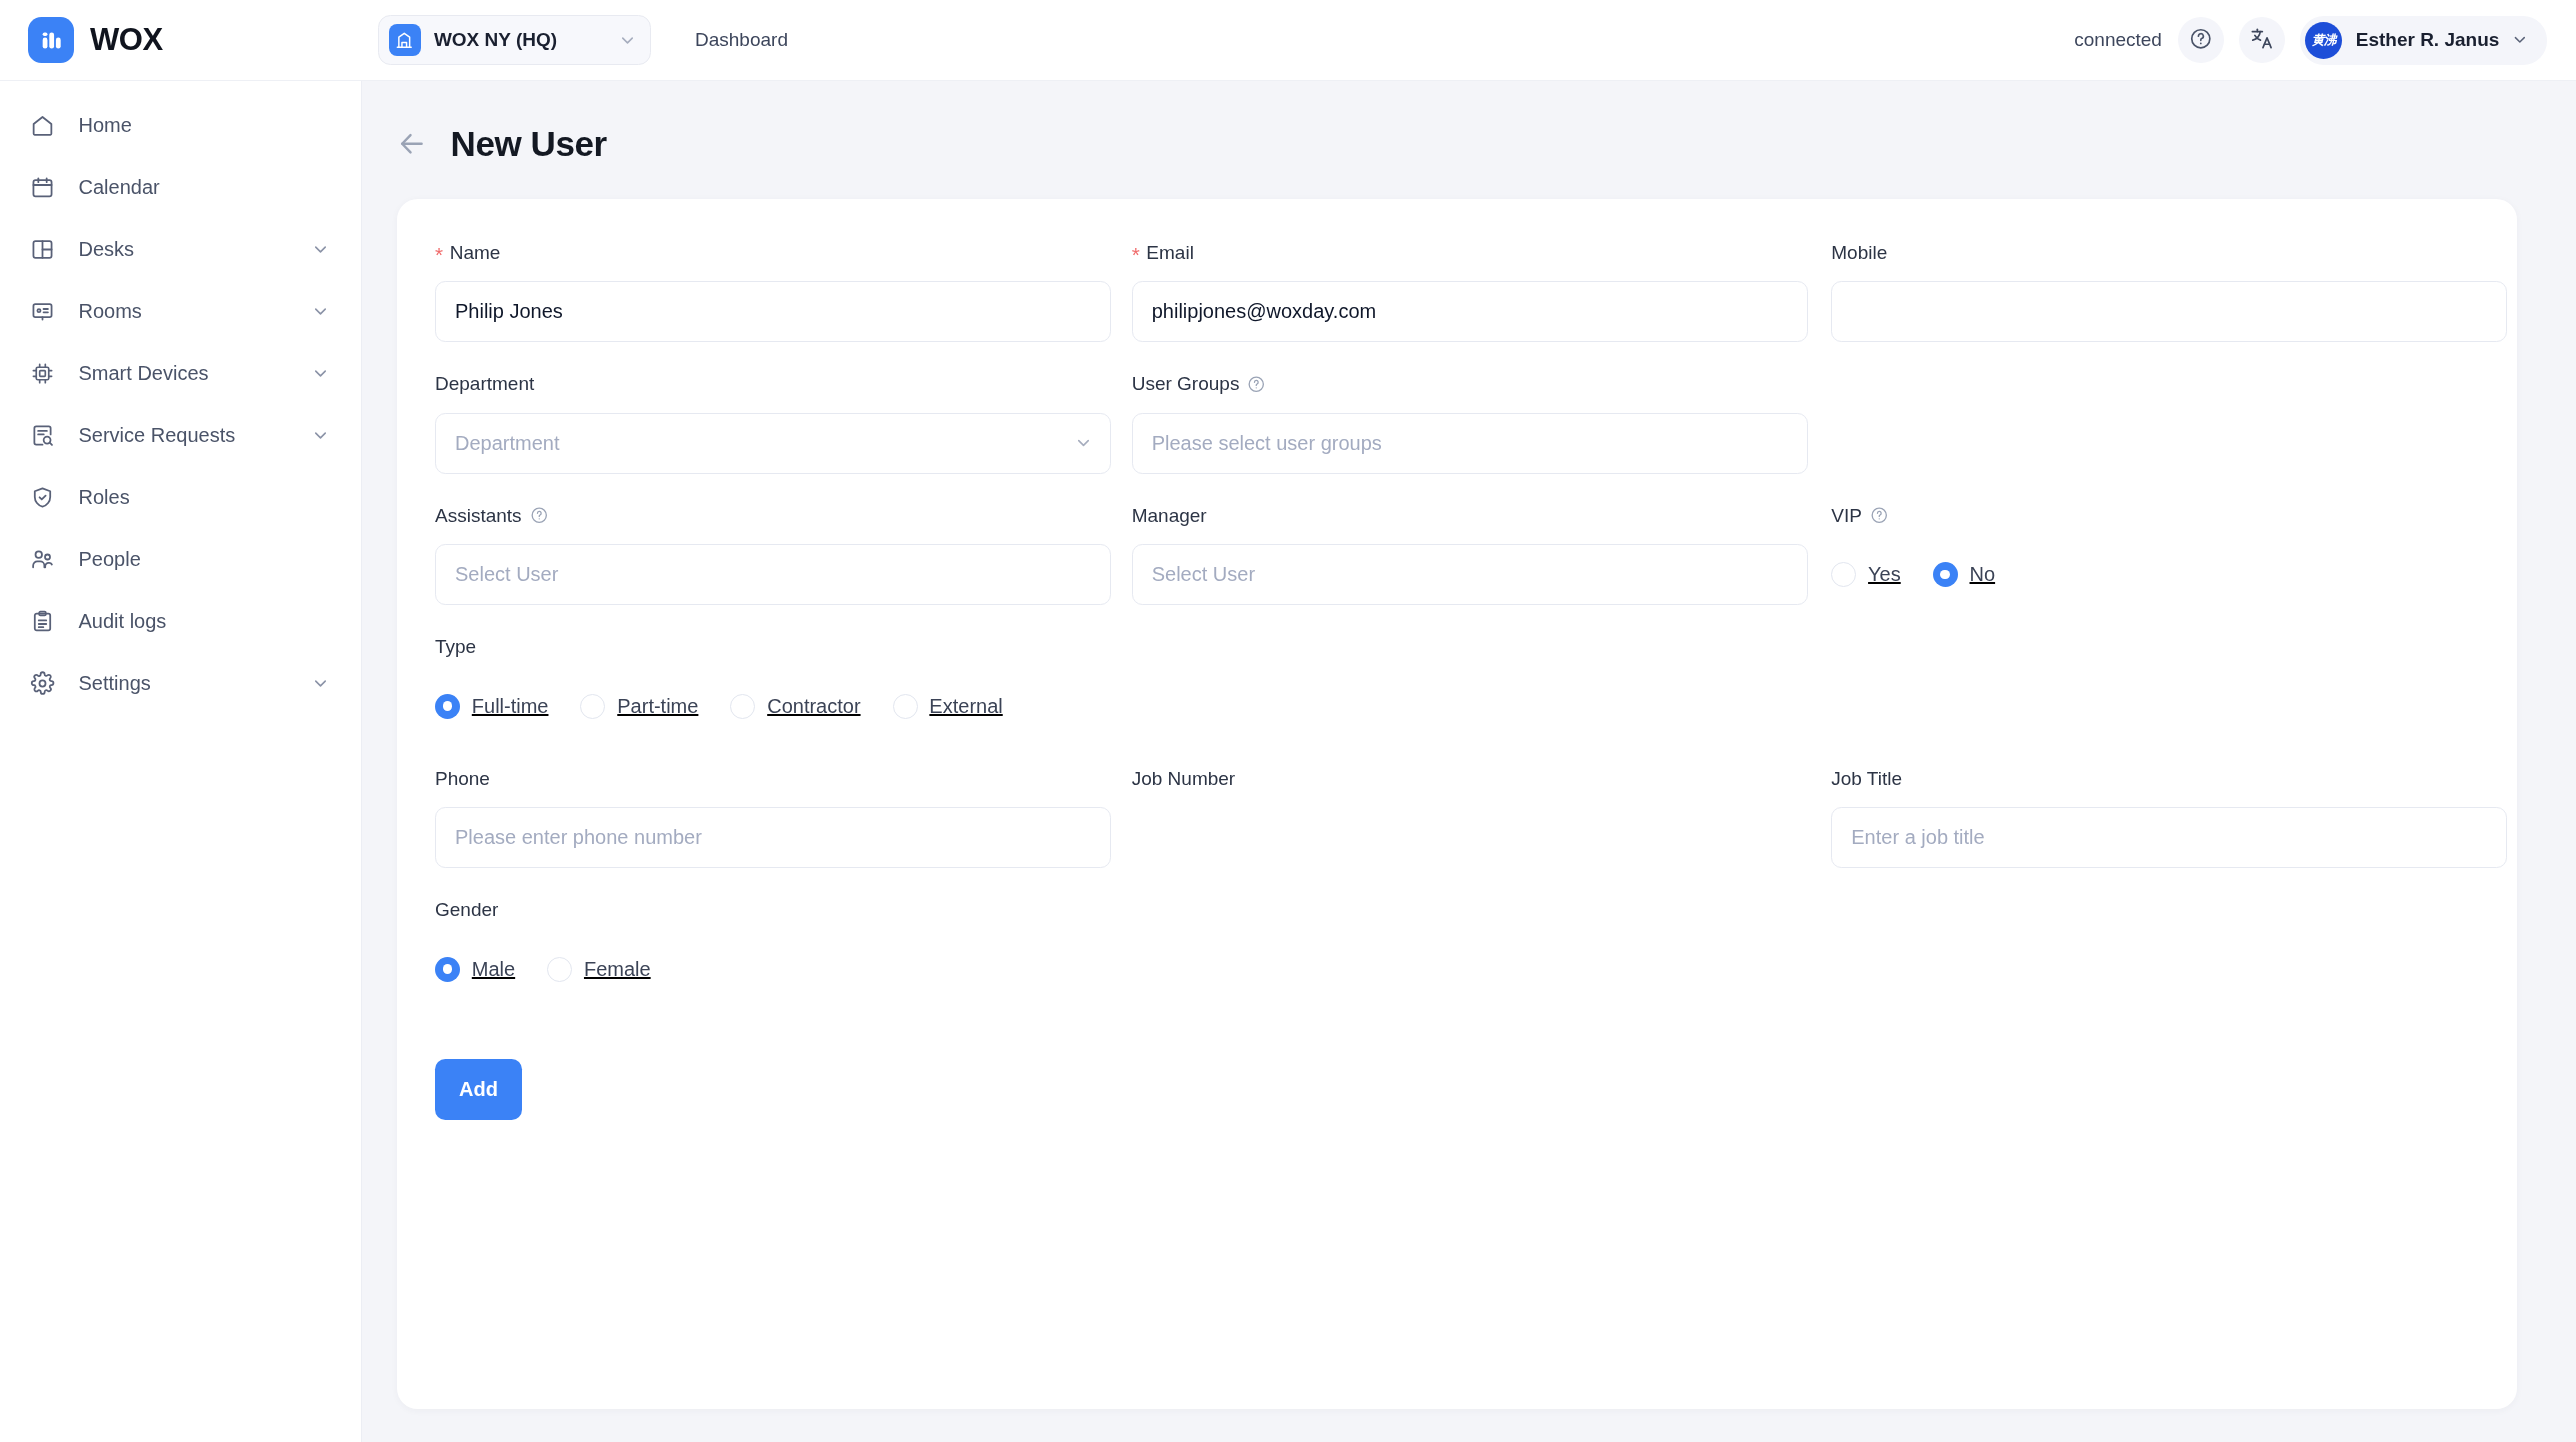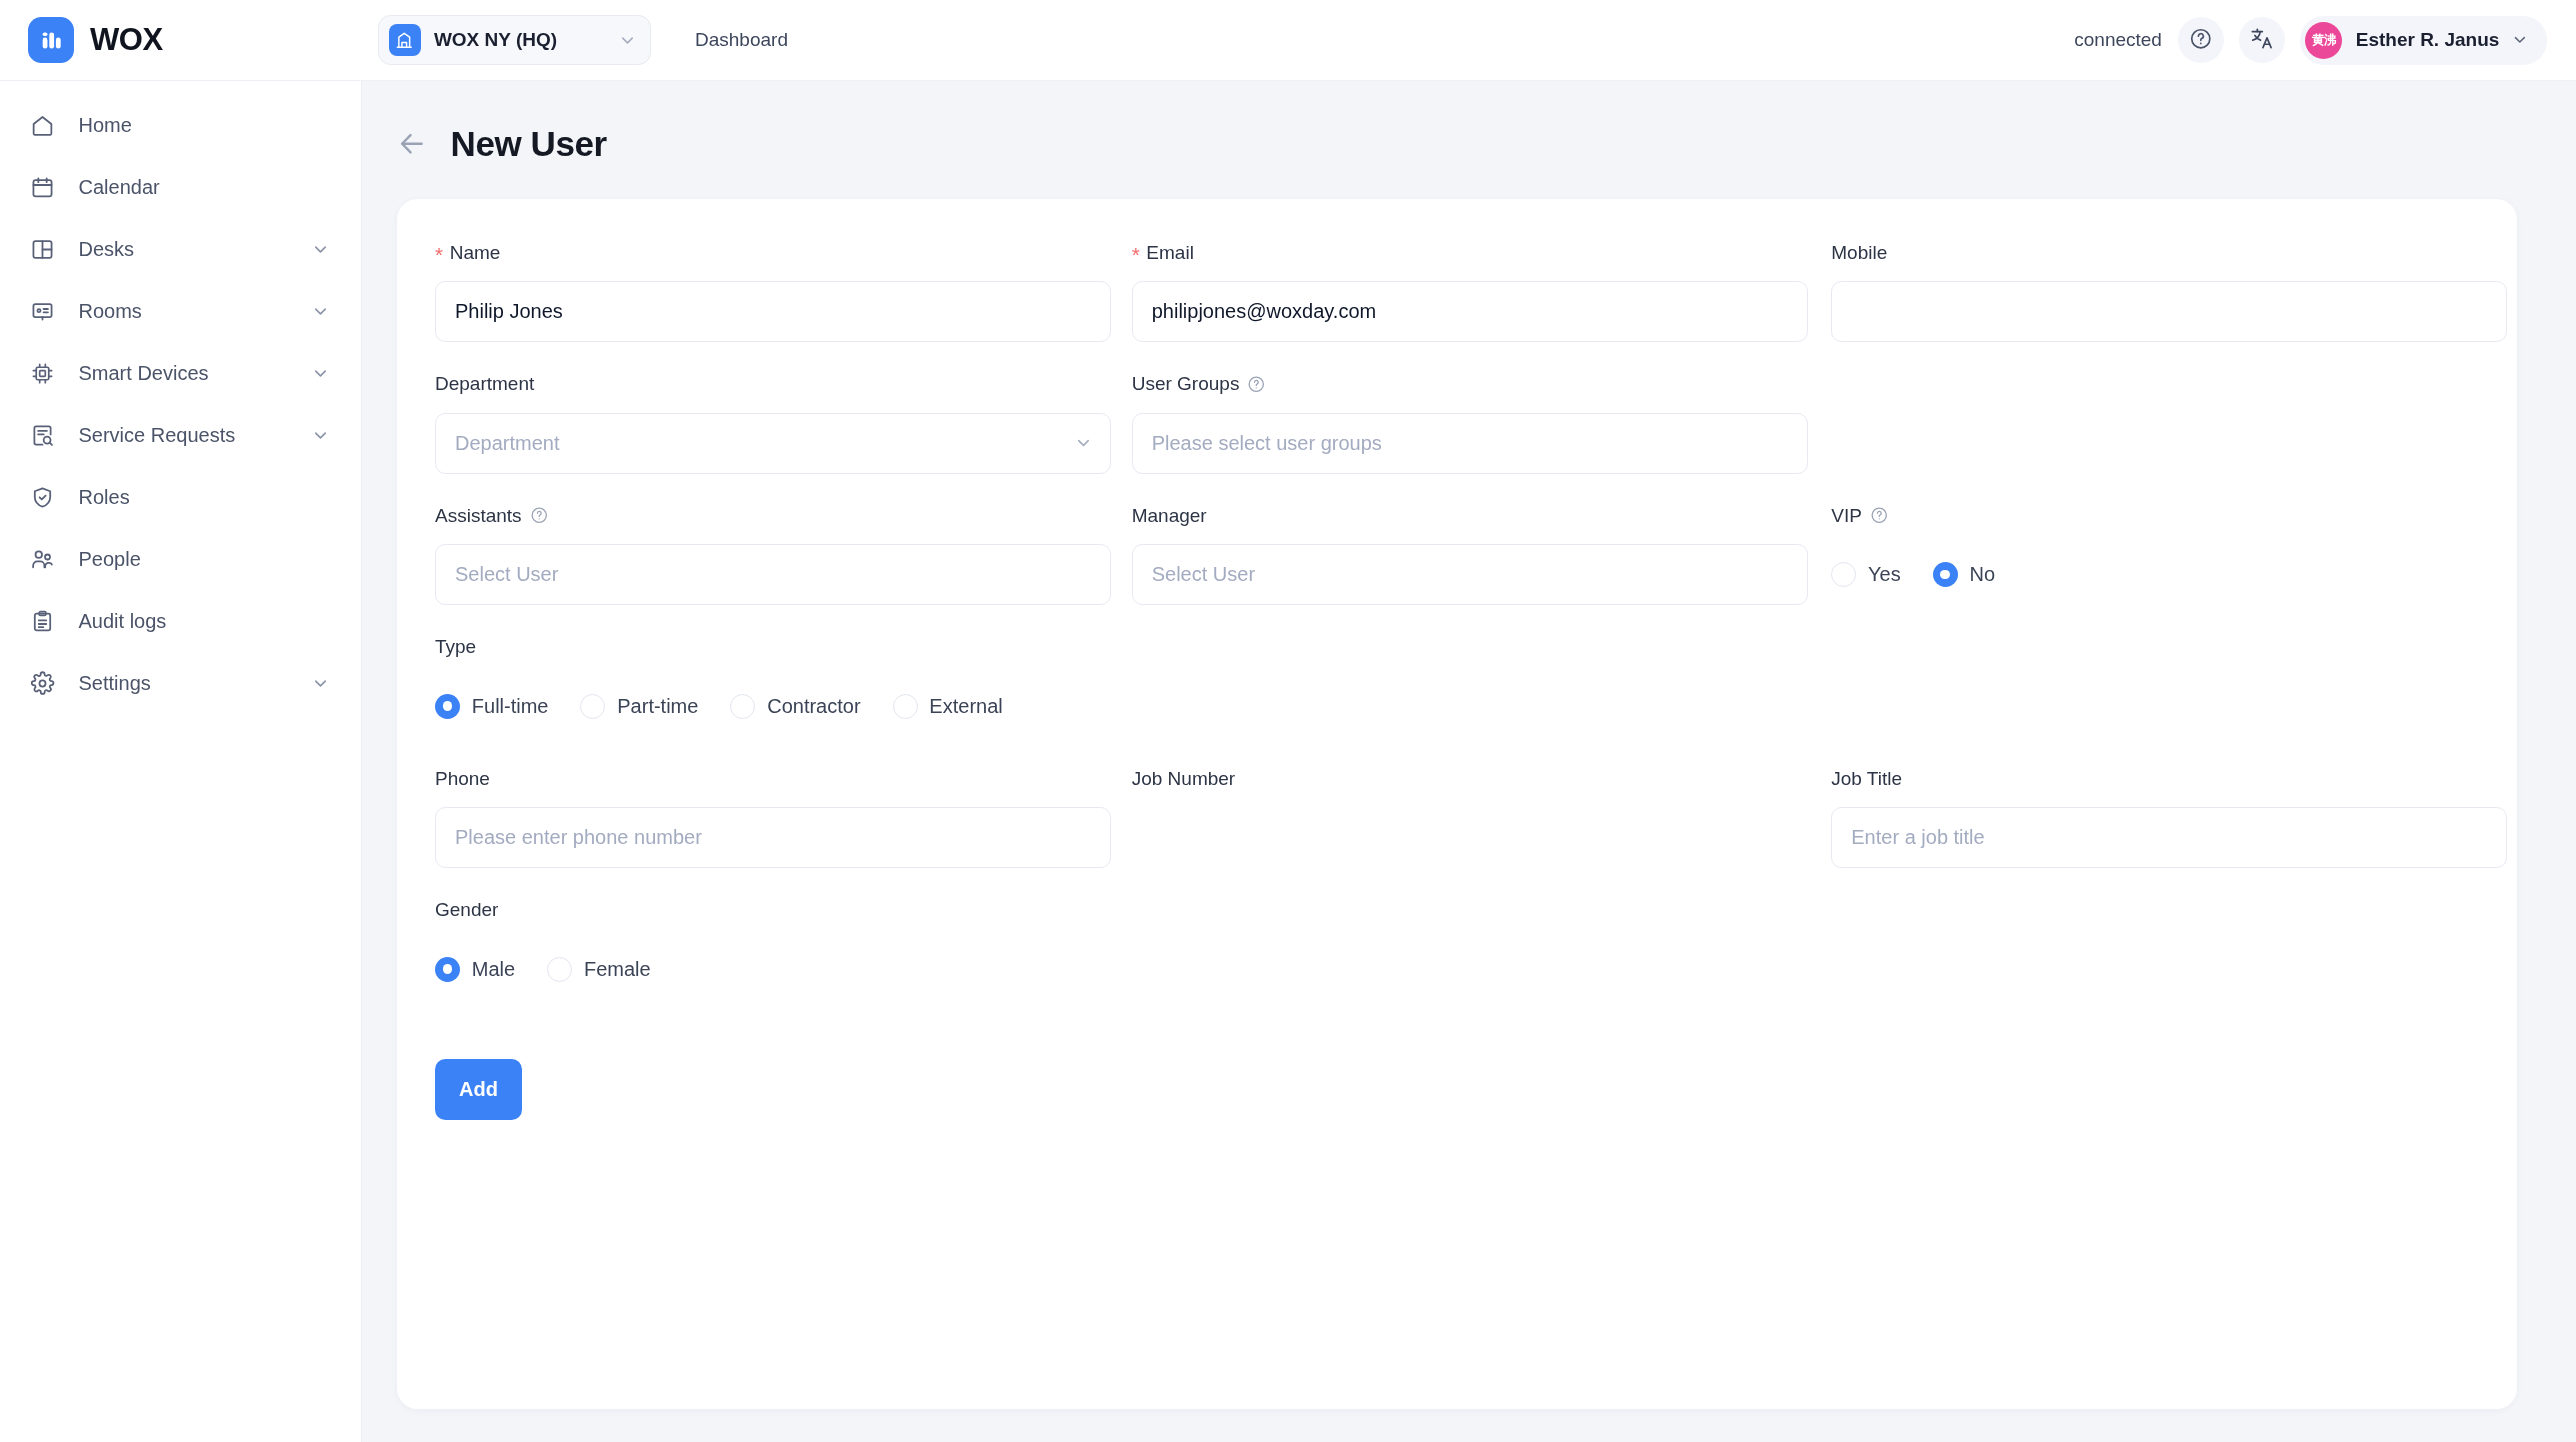"黄沸" .avatar { background: #ec4899 -> #1d4ed8; font-style: none -> italic }
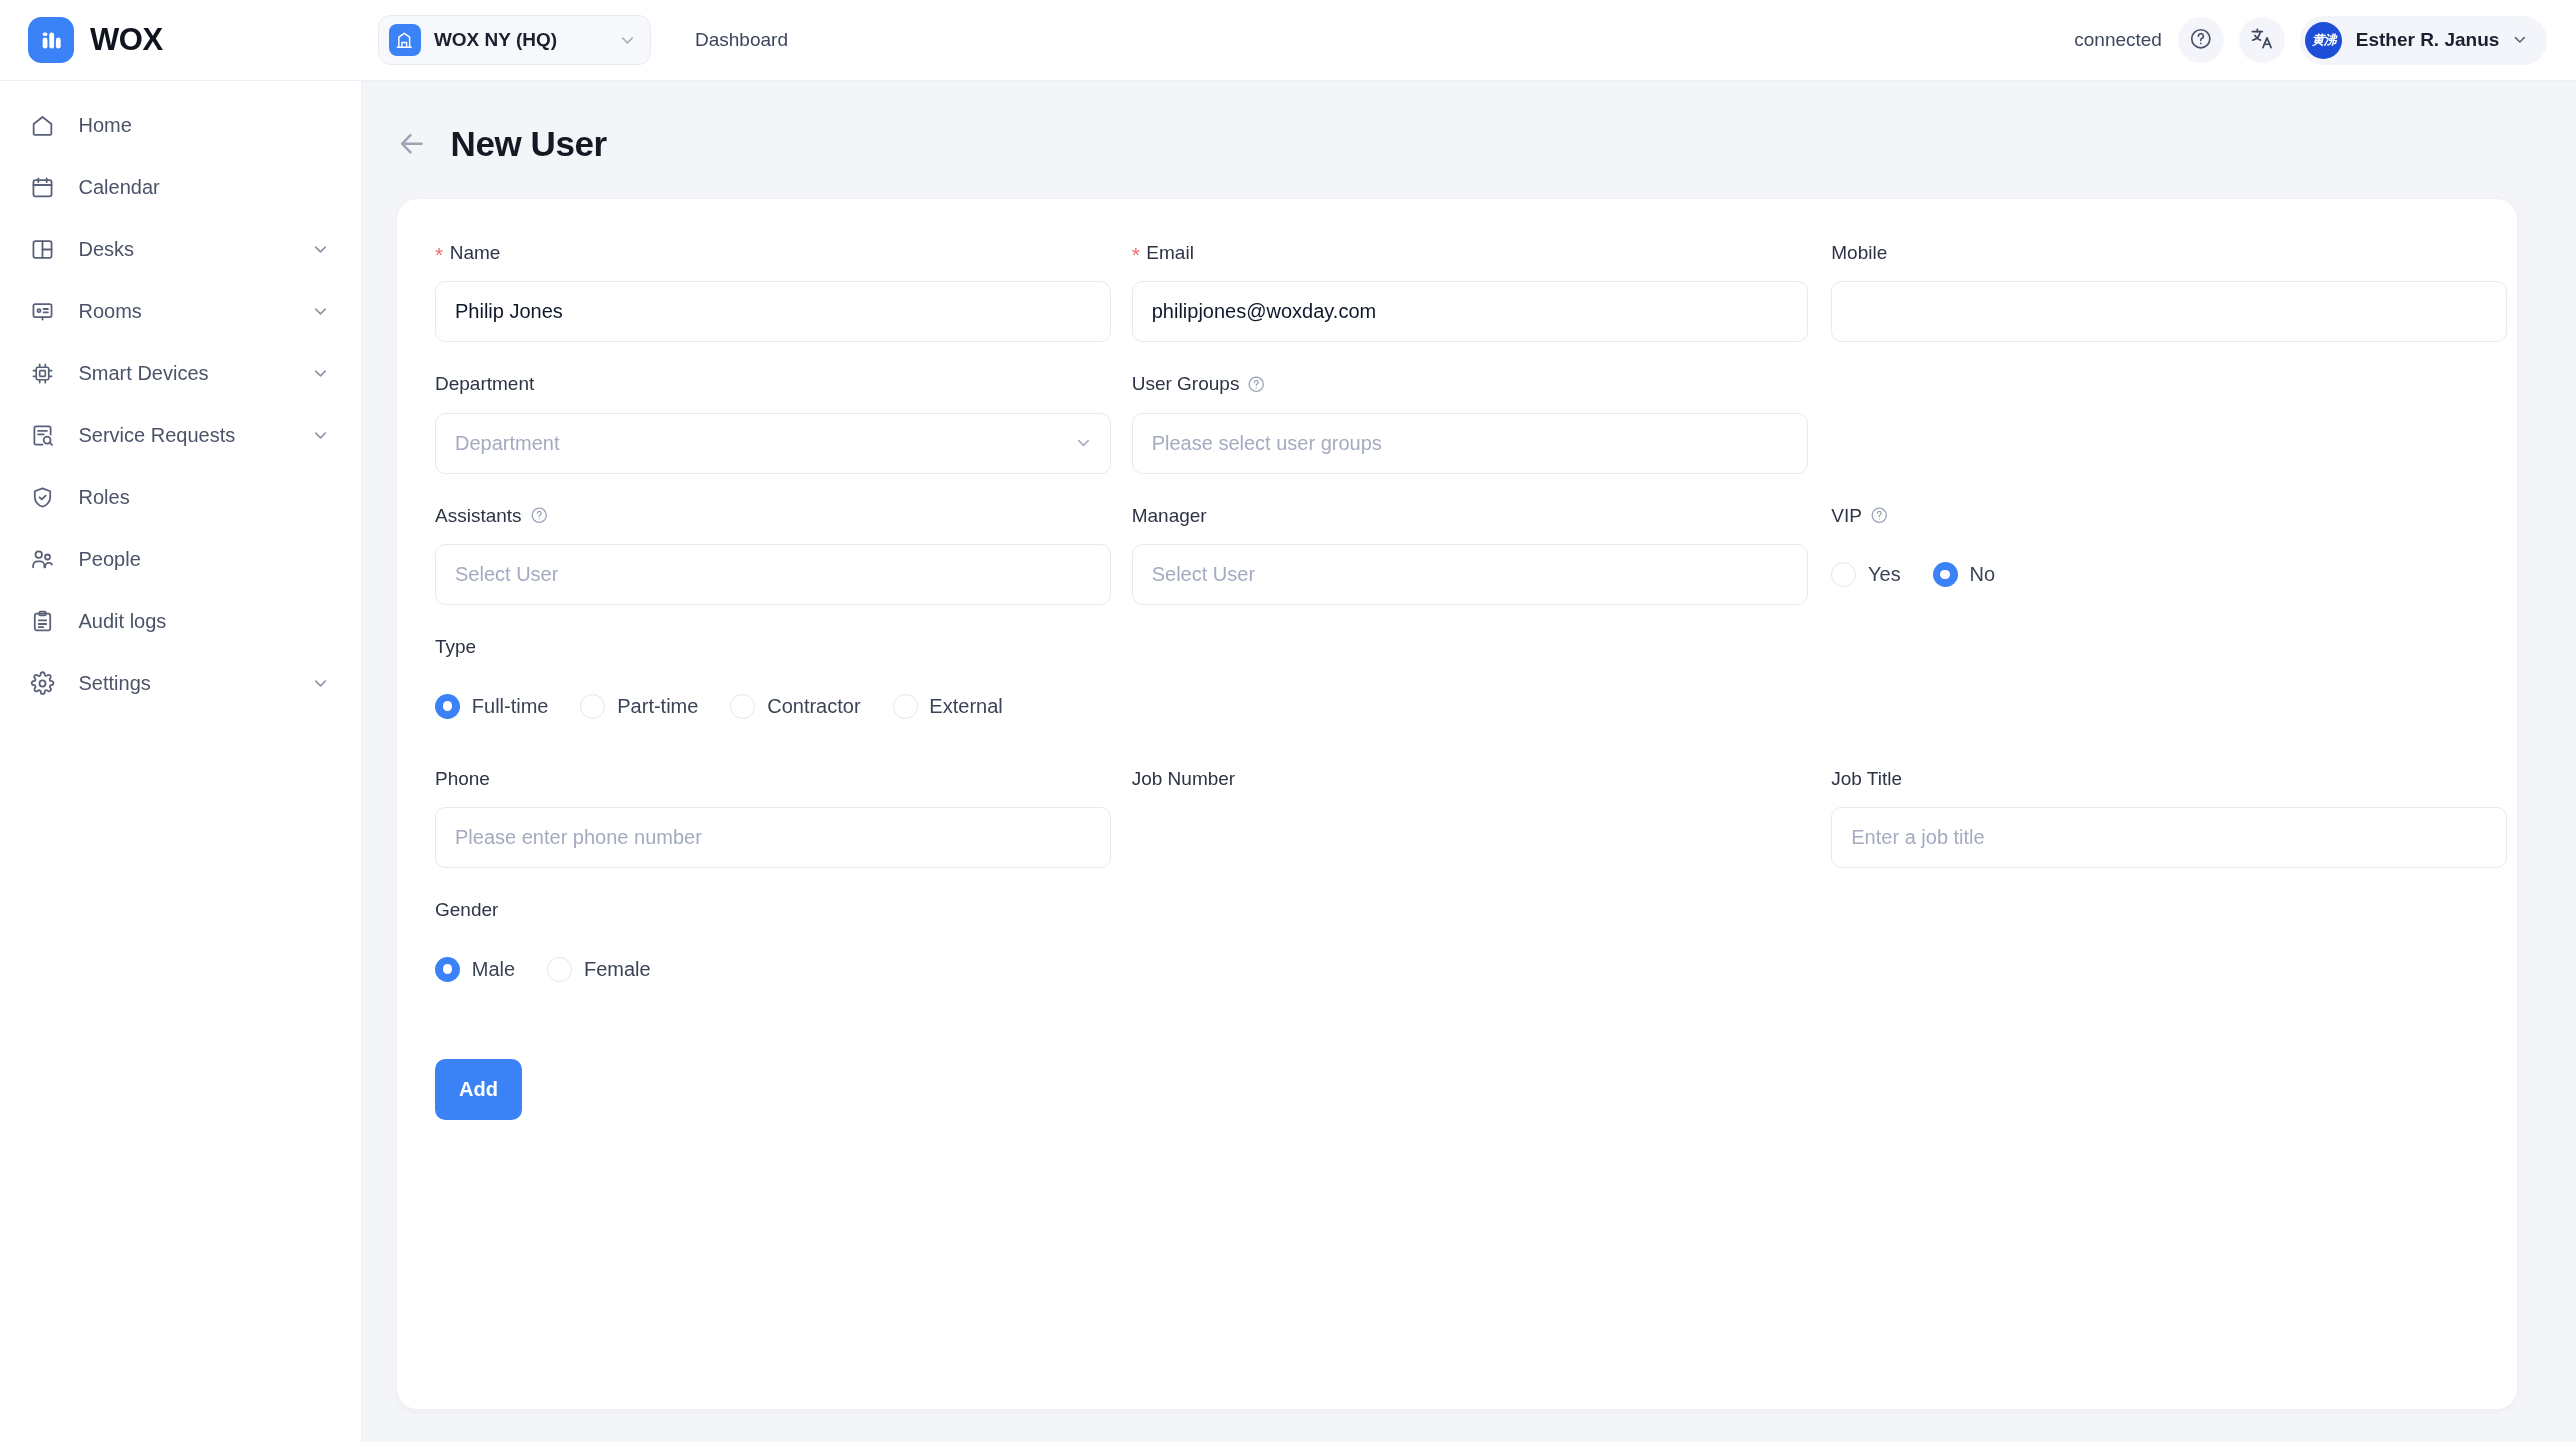"Yes" .radio-opt { text-decoration: none -> underline }
